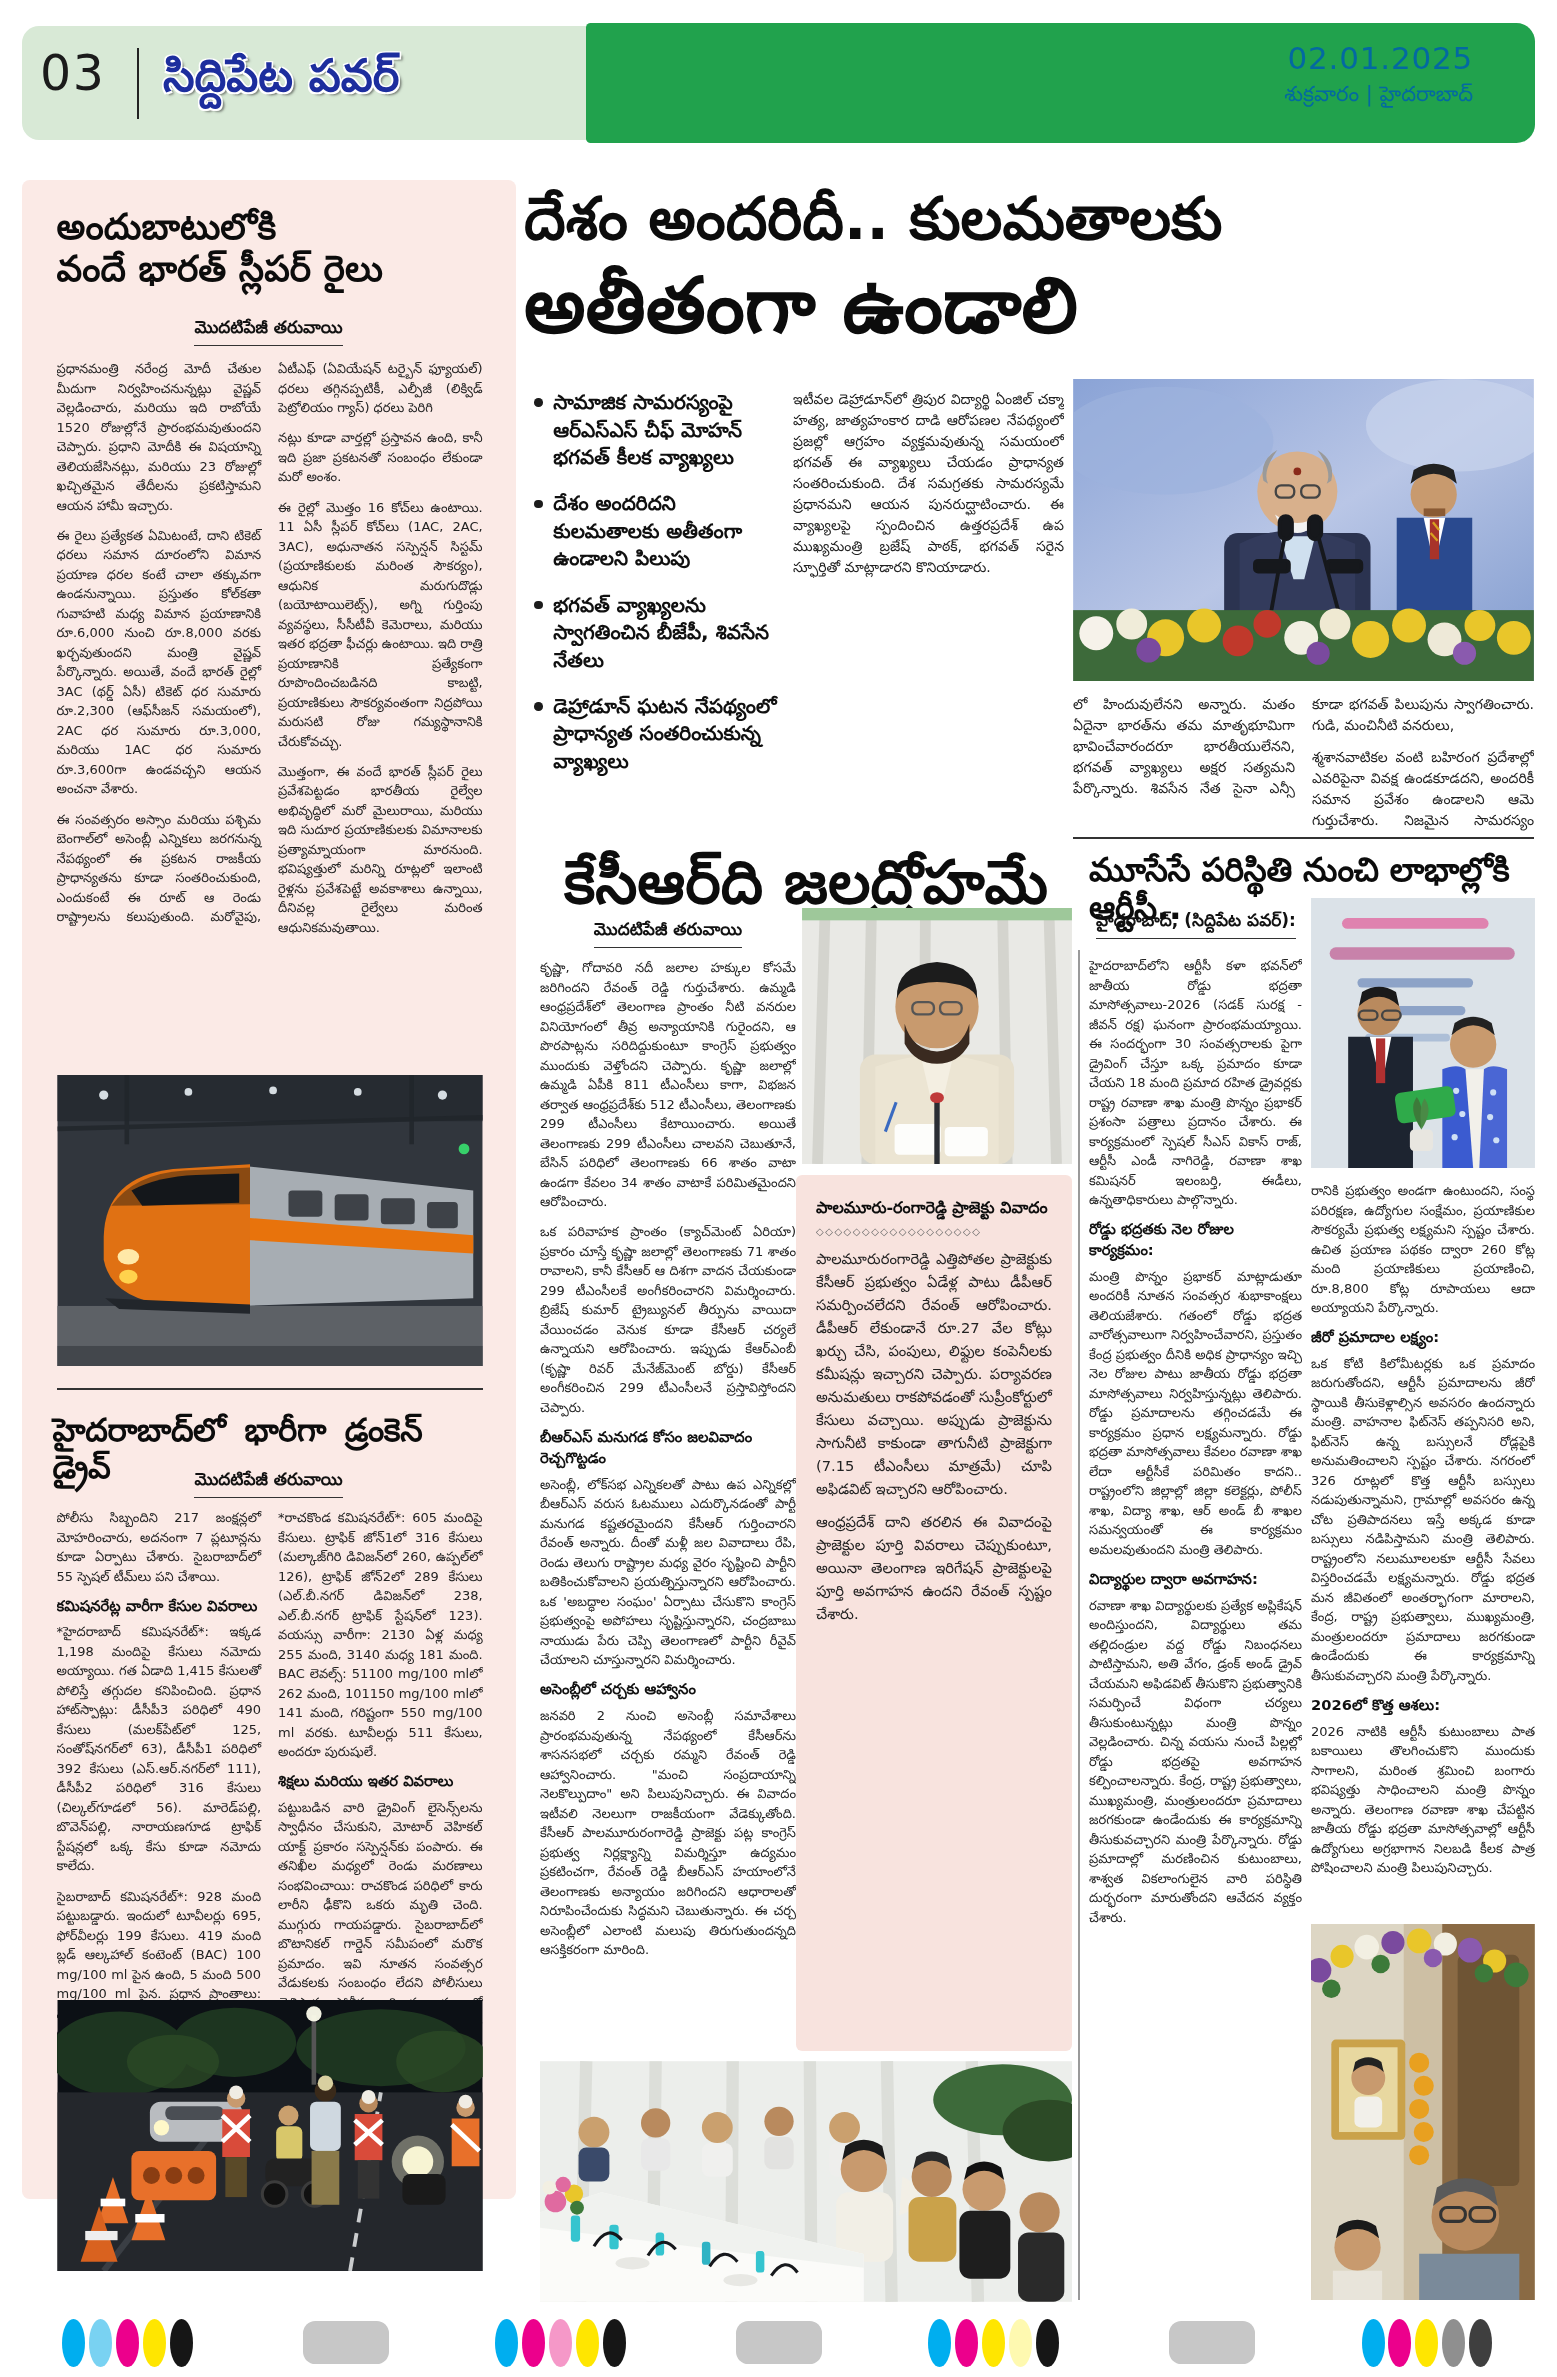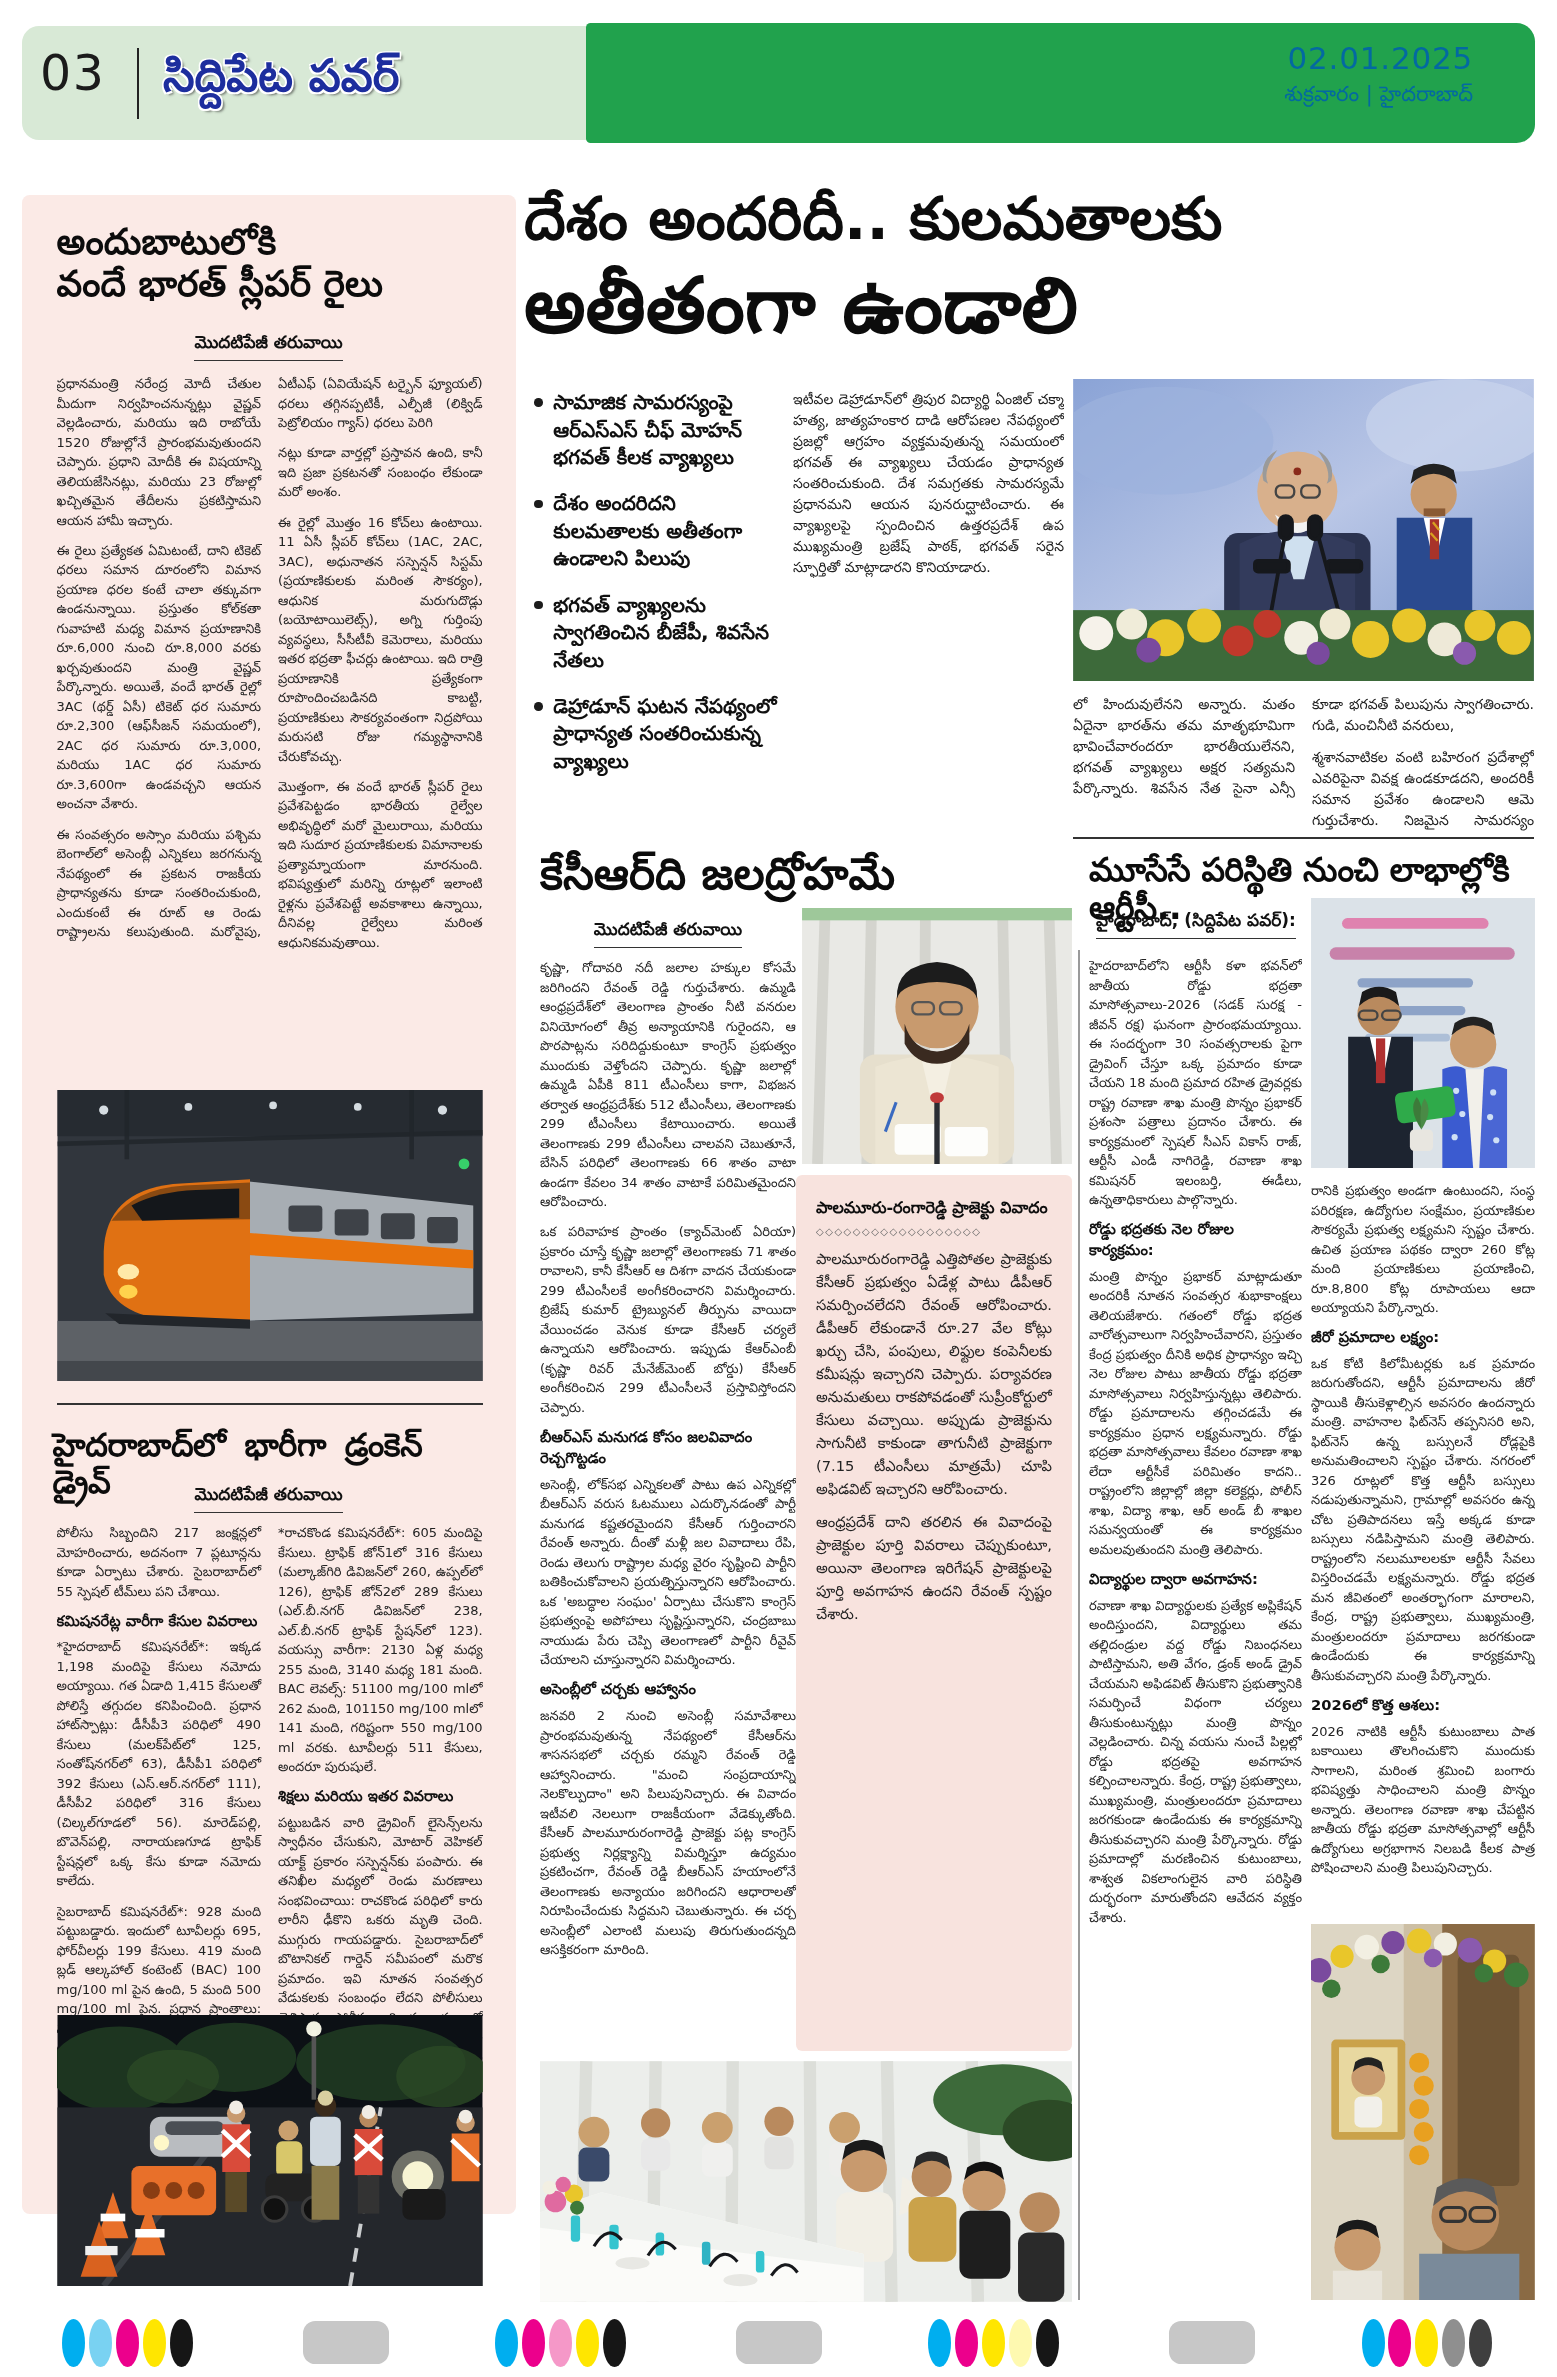"అందుబాటులోకి" .pink-box { top: 195px -> 180px }
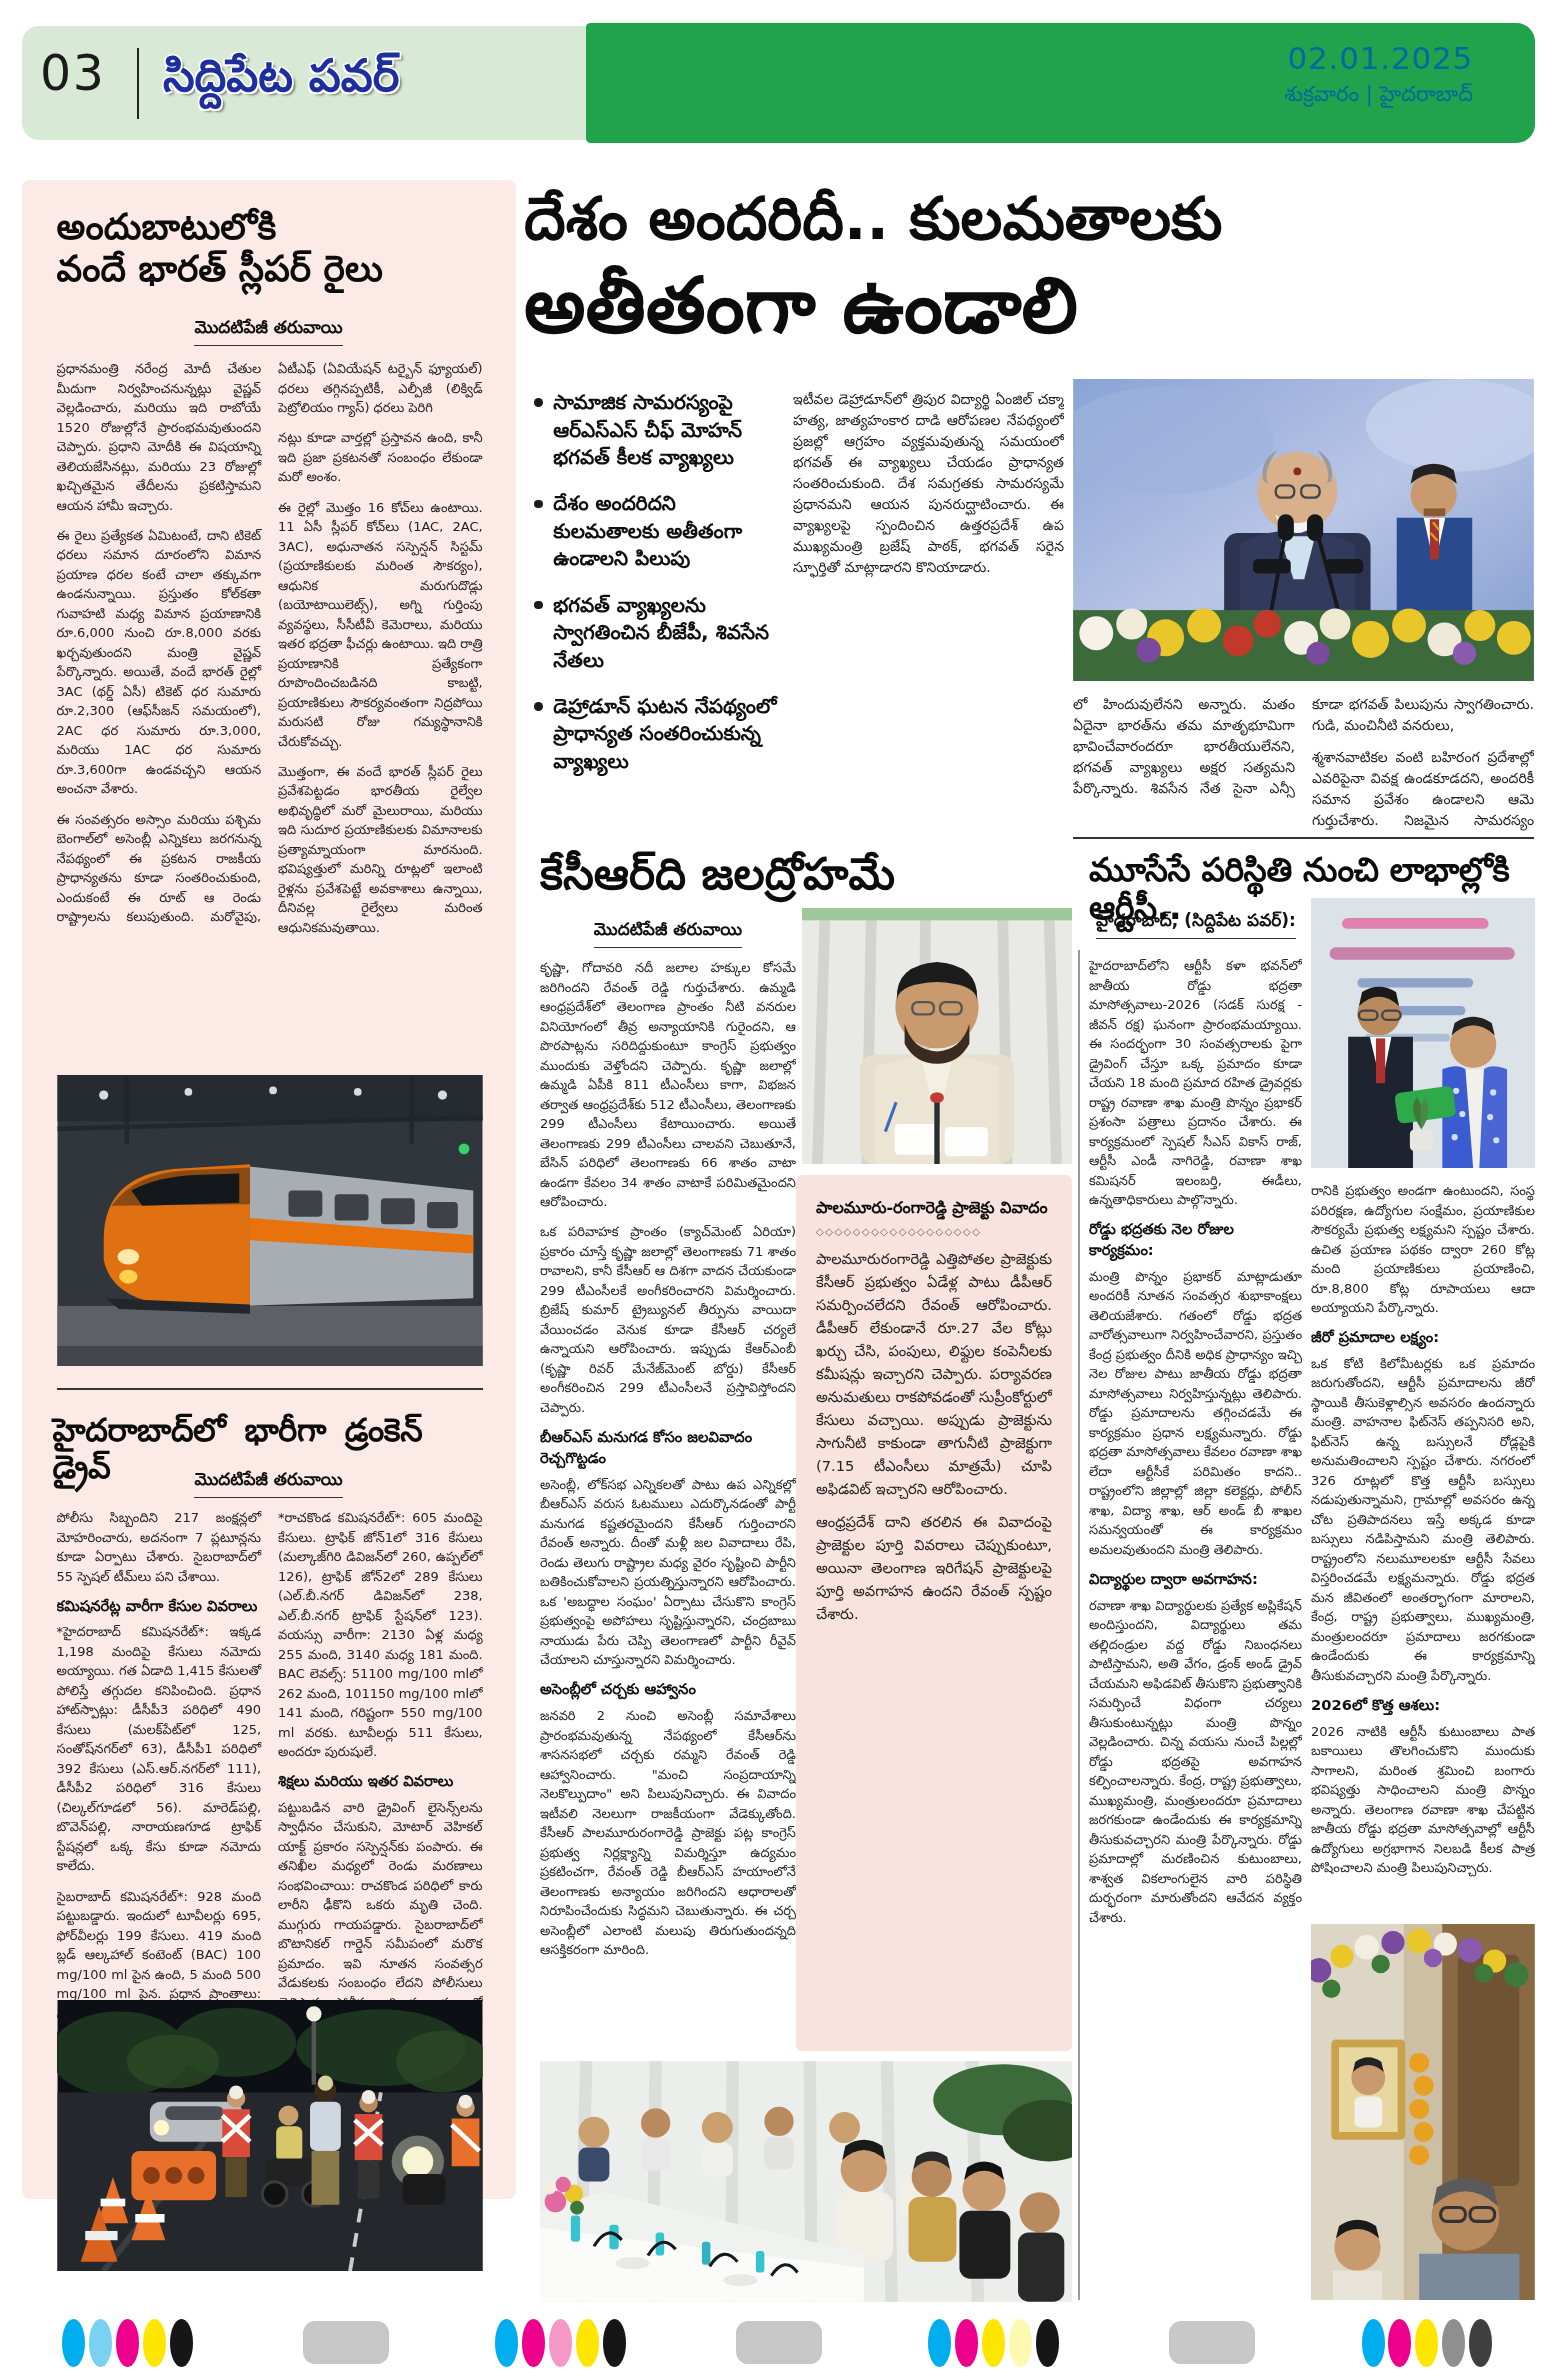"కేసీఆర్‌ది జలద్రోహమే" div.abs { font-size: 44px -> 60px; text-align: left -> center }
